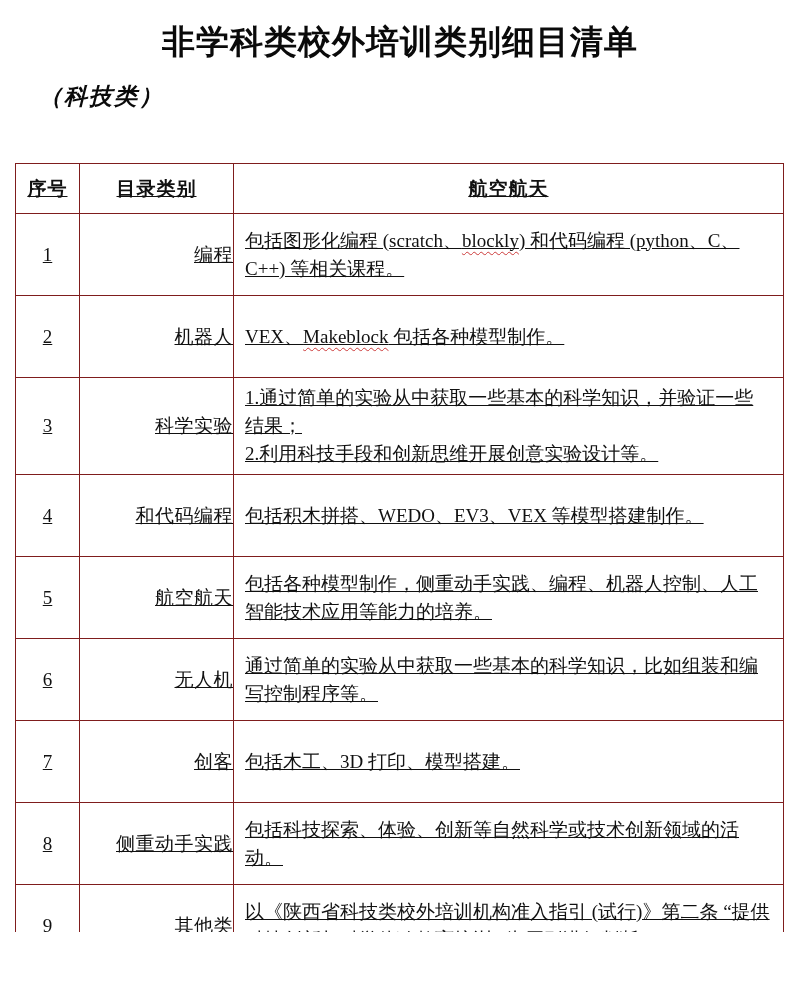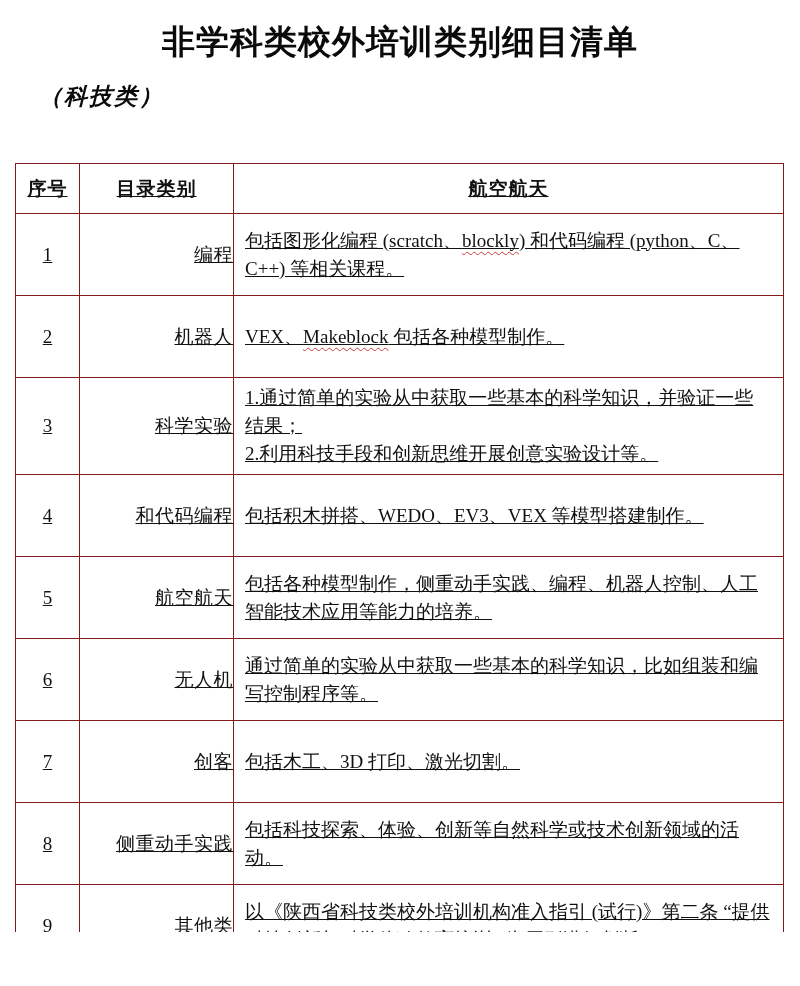"包括木工、3D 打印、激光切割。" span { text: 激光切割 -> 模型搭建 }
